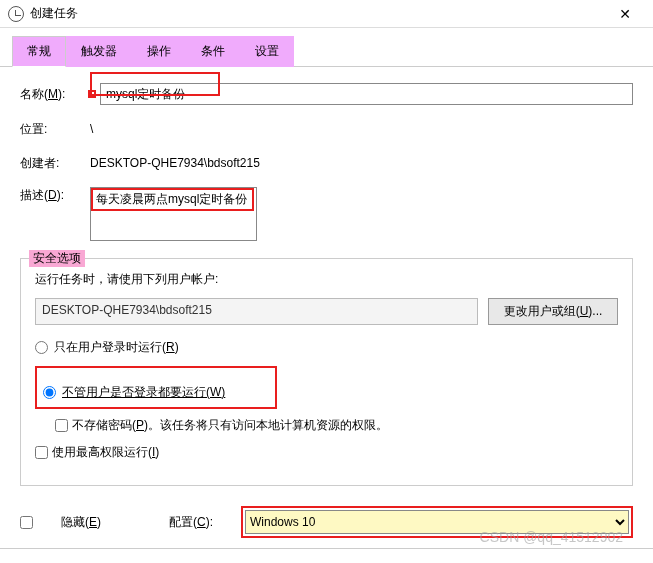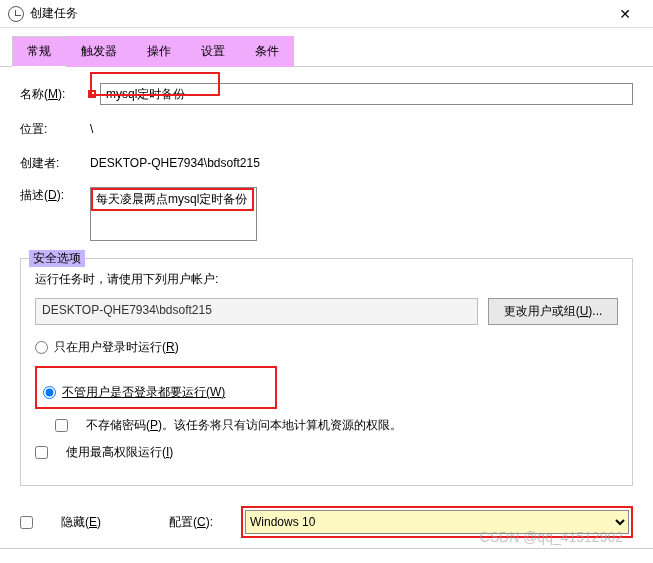"设置" div.tab { order: before "条件" -> after "条件" }
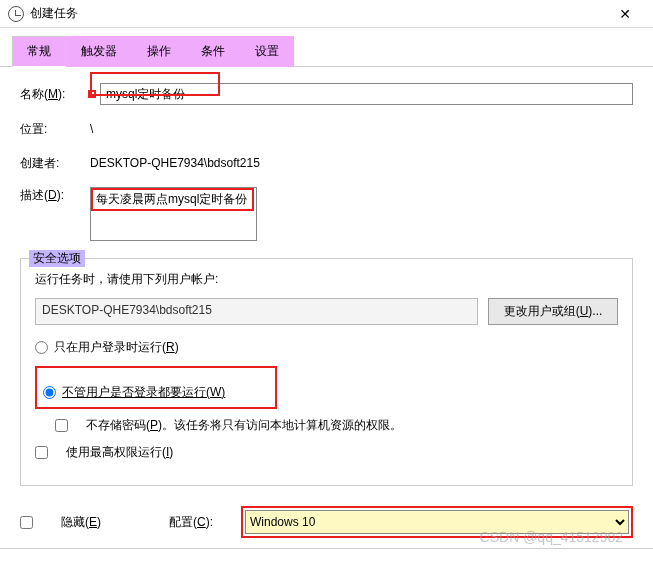"安全选项" .fieldset-legend { background: #c4b5fd -> #f9a8d4 }
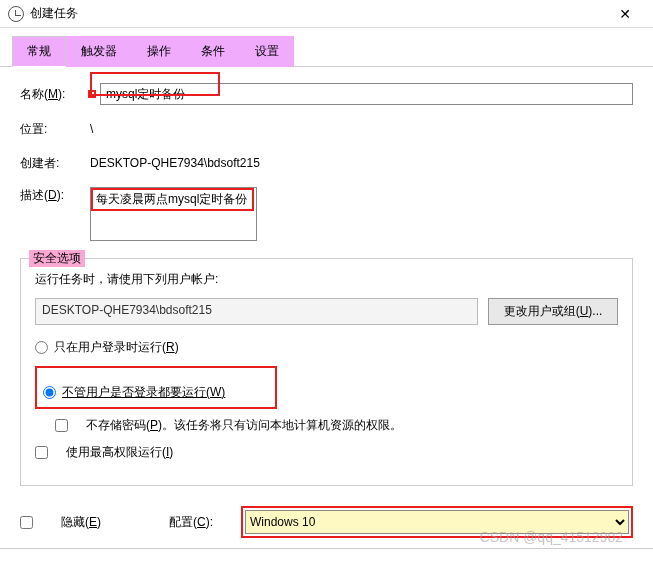"不存储密码(P)。该任务将只有访问本地计算机资源的权限。" .checkbox-row { gap: 18px -> 4px }
